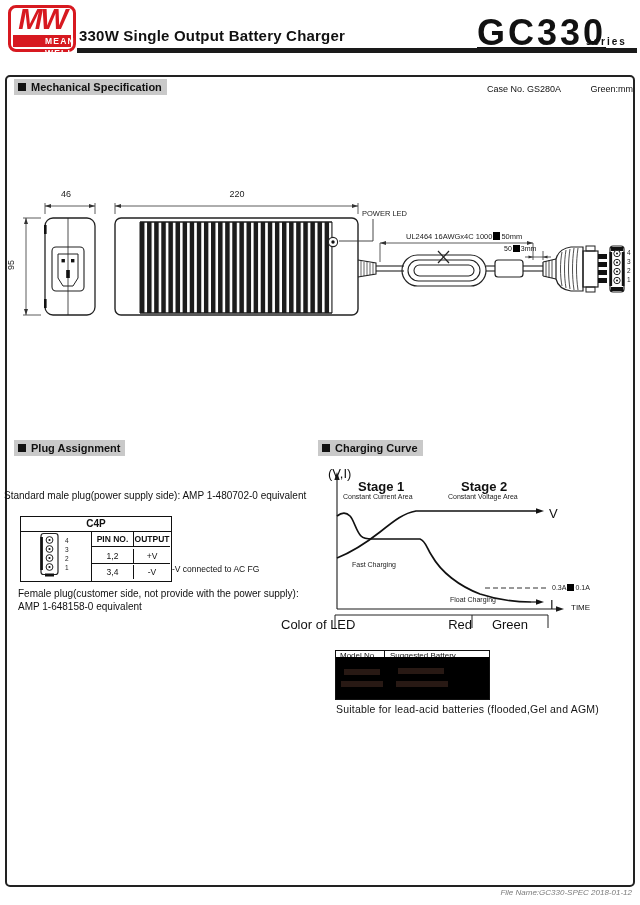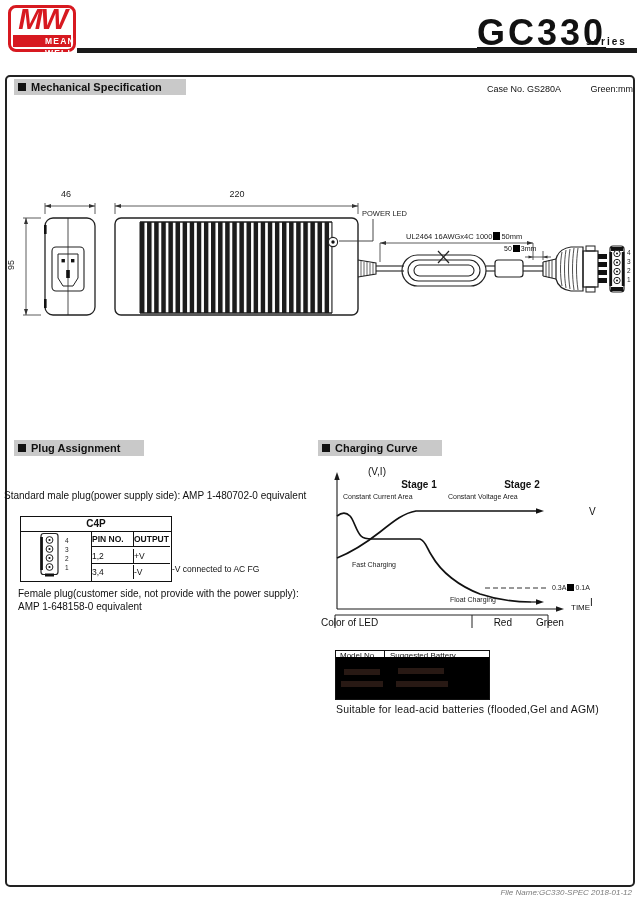"330W Single Output Battery Charger" div.t { html: none -> <div>330W Single Output Battery Charger</div> }
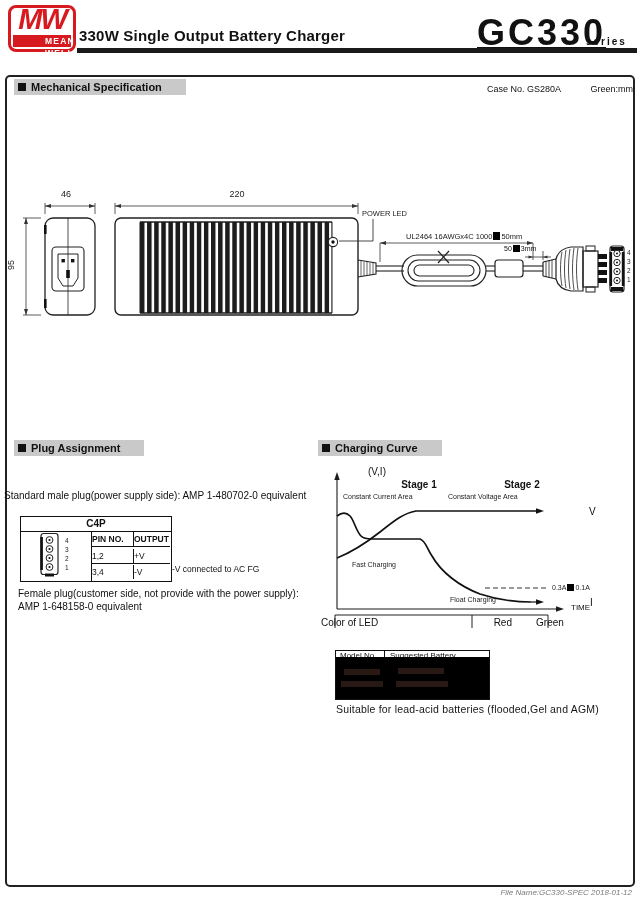"Mechanical Specification" .sec { padding: 2px 24px 2px 4px -> 2px 5px 2px 4px }
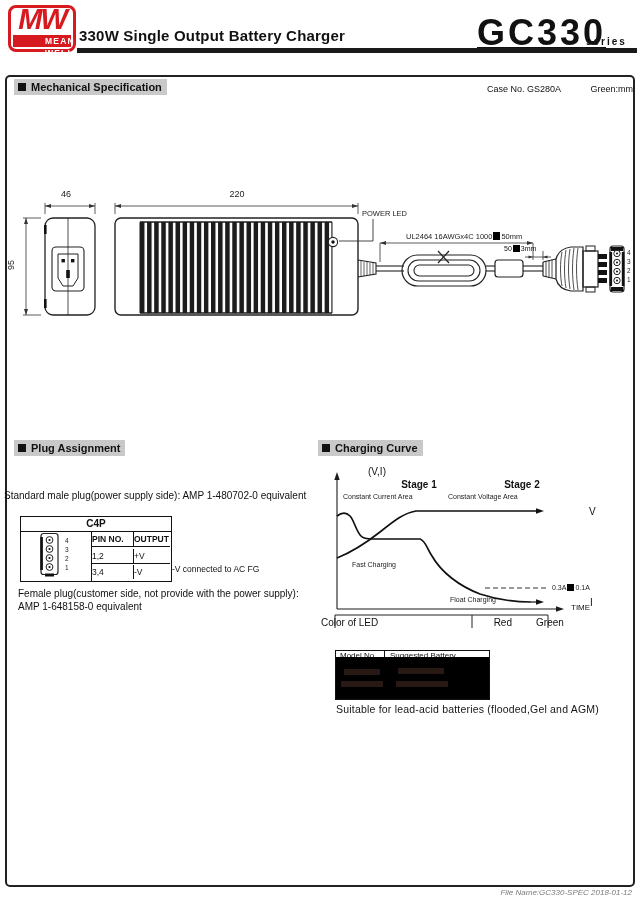"(V,I)" .ch7b { font-size: 10px -> 13px; margin-left: 40px -> none }
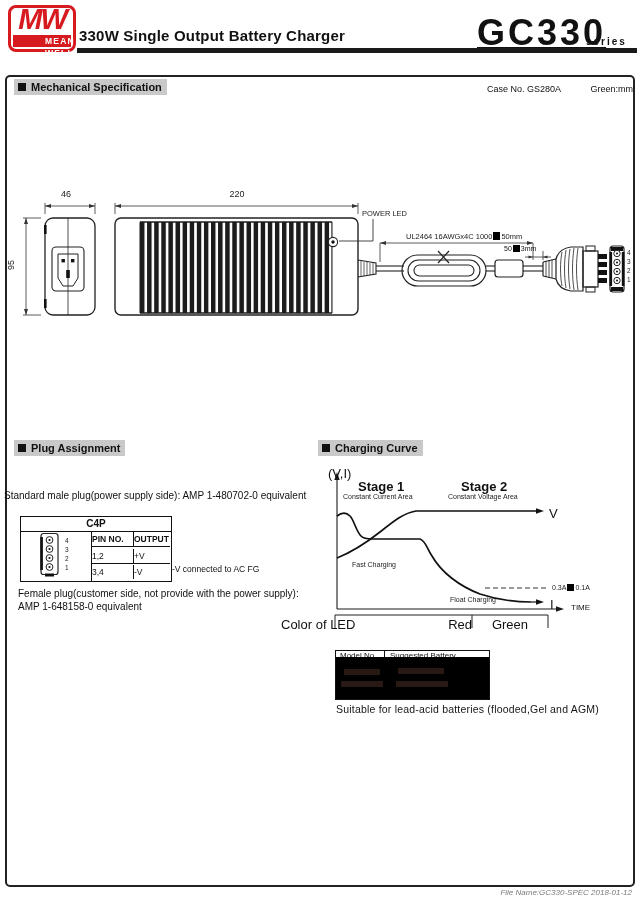"PIN NO." .c4p-cell { text-align: left -> center }
